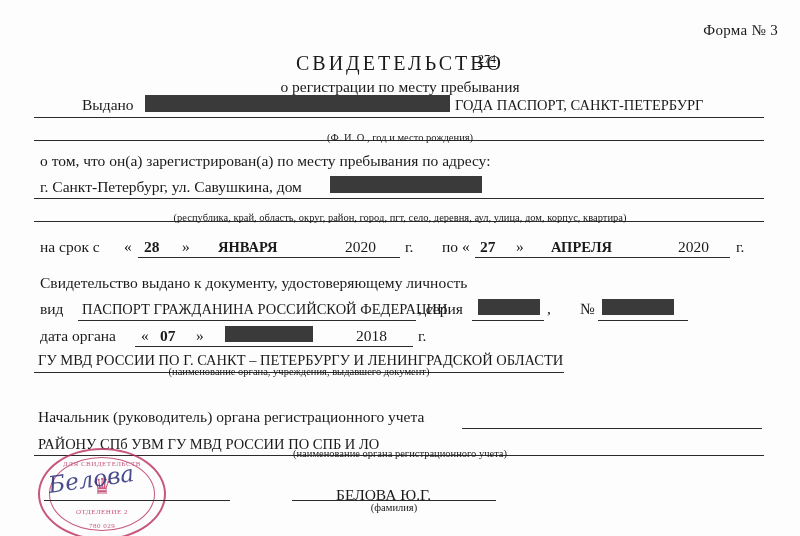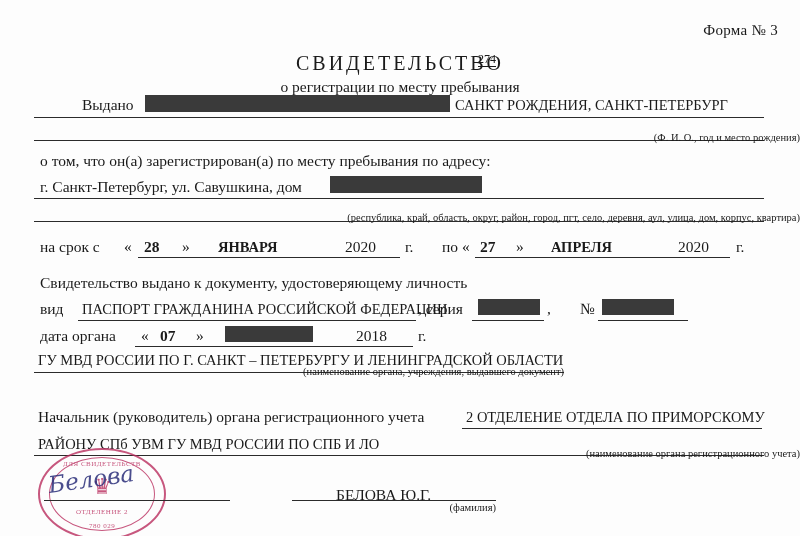"САНКТ РОЖДЕНИЯ, САНКТ-ПЕТЕРБУРГ" div.txt { text: САНКТ РОЖДЕНИЯ -> ГОДА ПАСПОРТ }
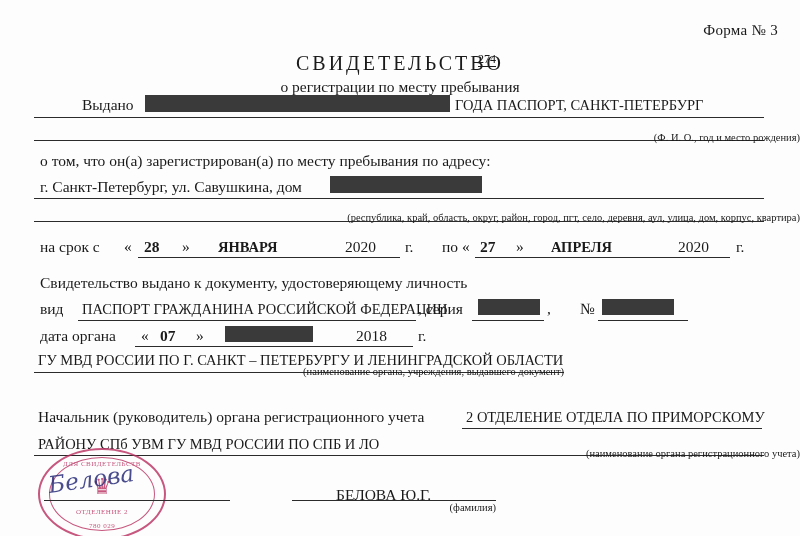"(Ф. И. О., год и" .small { text-align: right -> center }
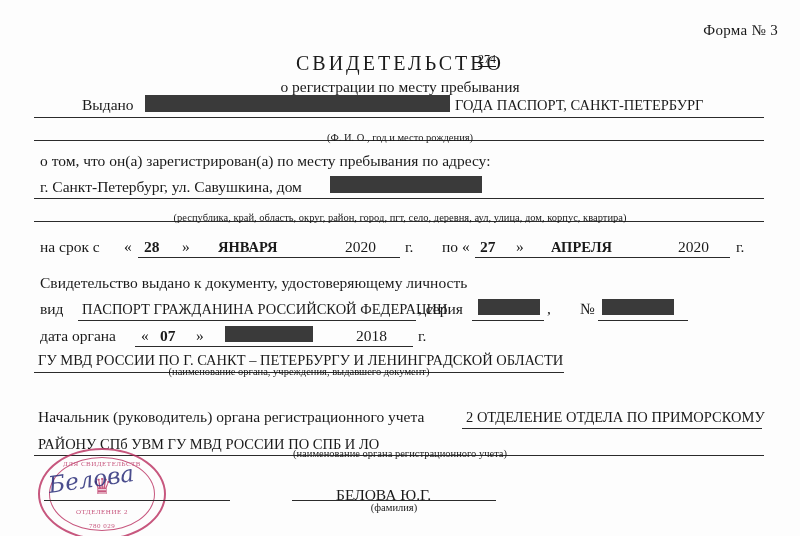"2 ОТДЕЛЕНИЕ ОТДЕЛА ПО ПРИМОРСКОМУ" div.txt { html: <div>2 ОТДЕЛЕНИЕ ОТДЕЛА ПО ПРИМОРСКОМУ</div> -> none }
